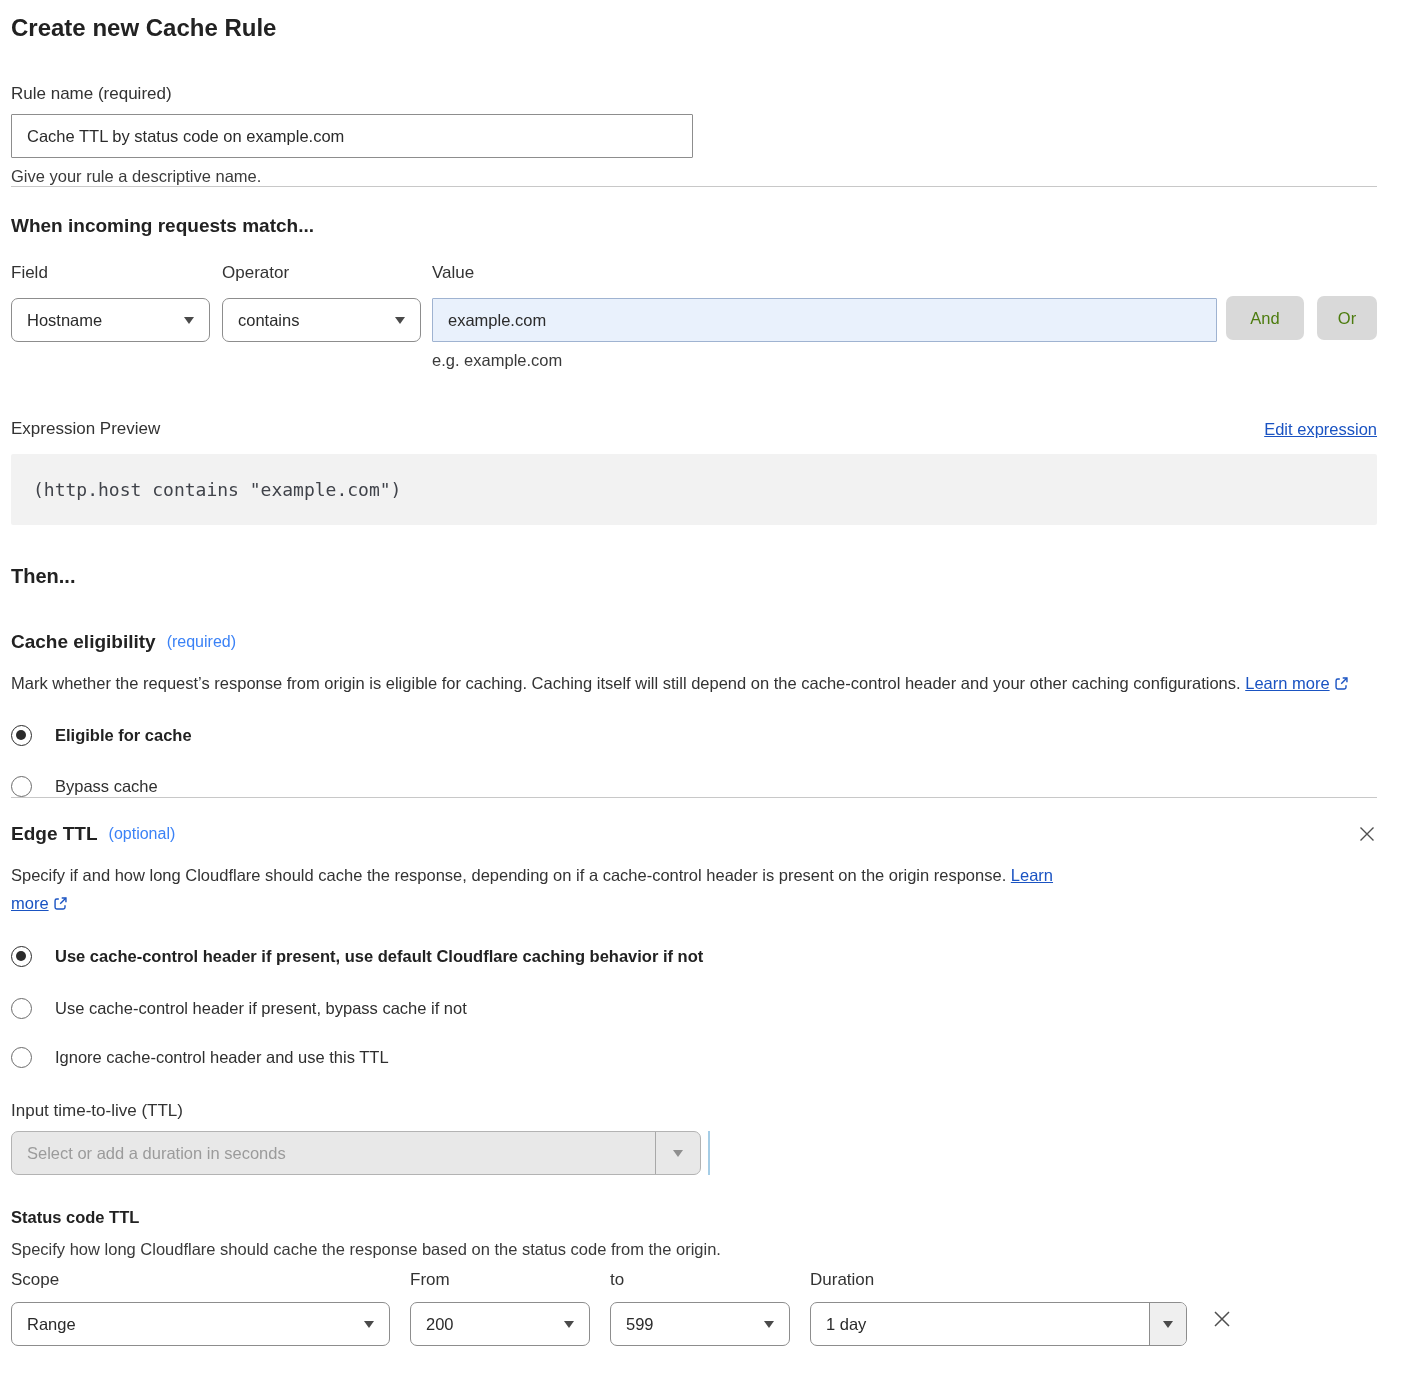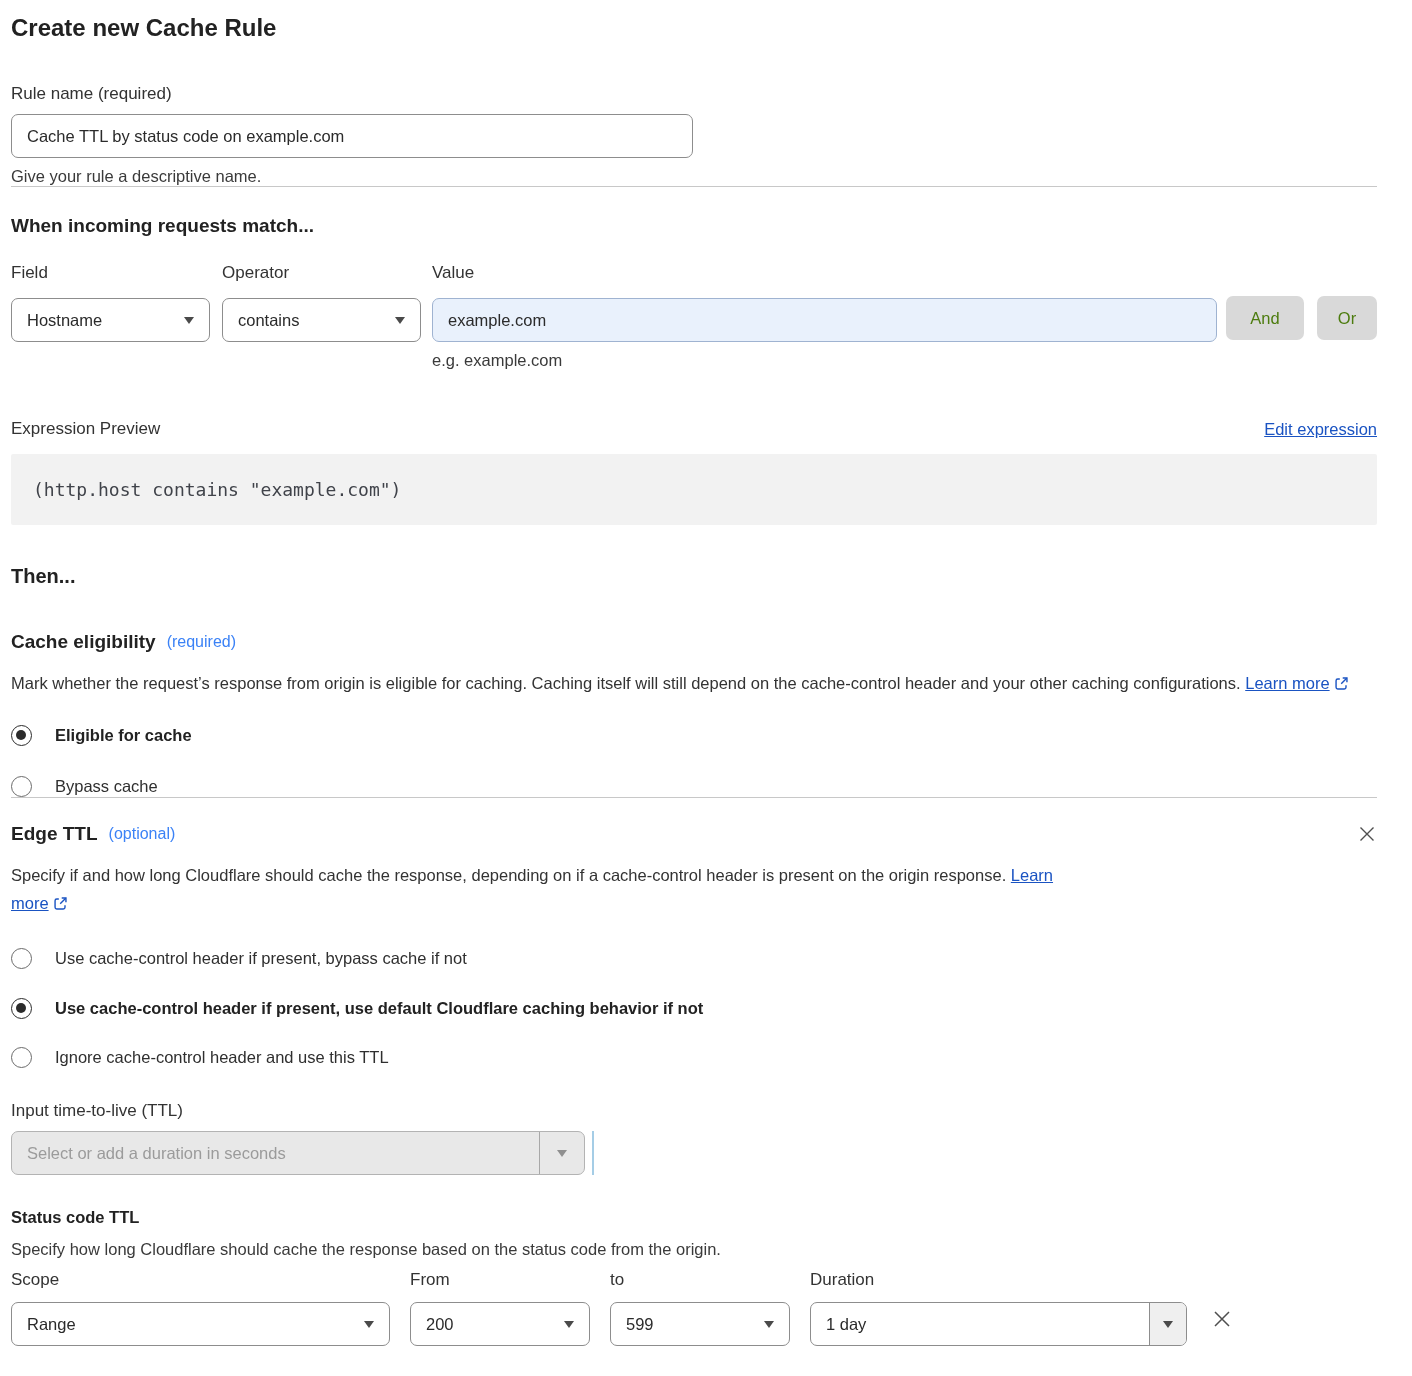"Cache TTL by status code" .text-input { border-radius: 7px -> 1px }
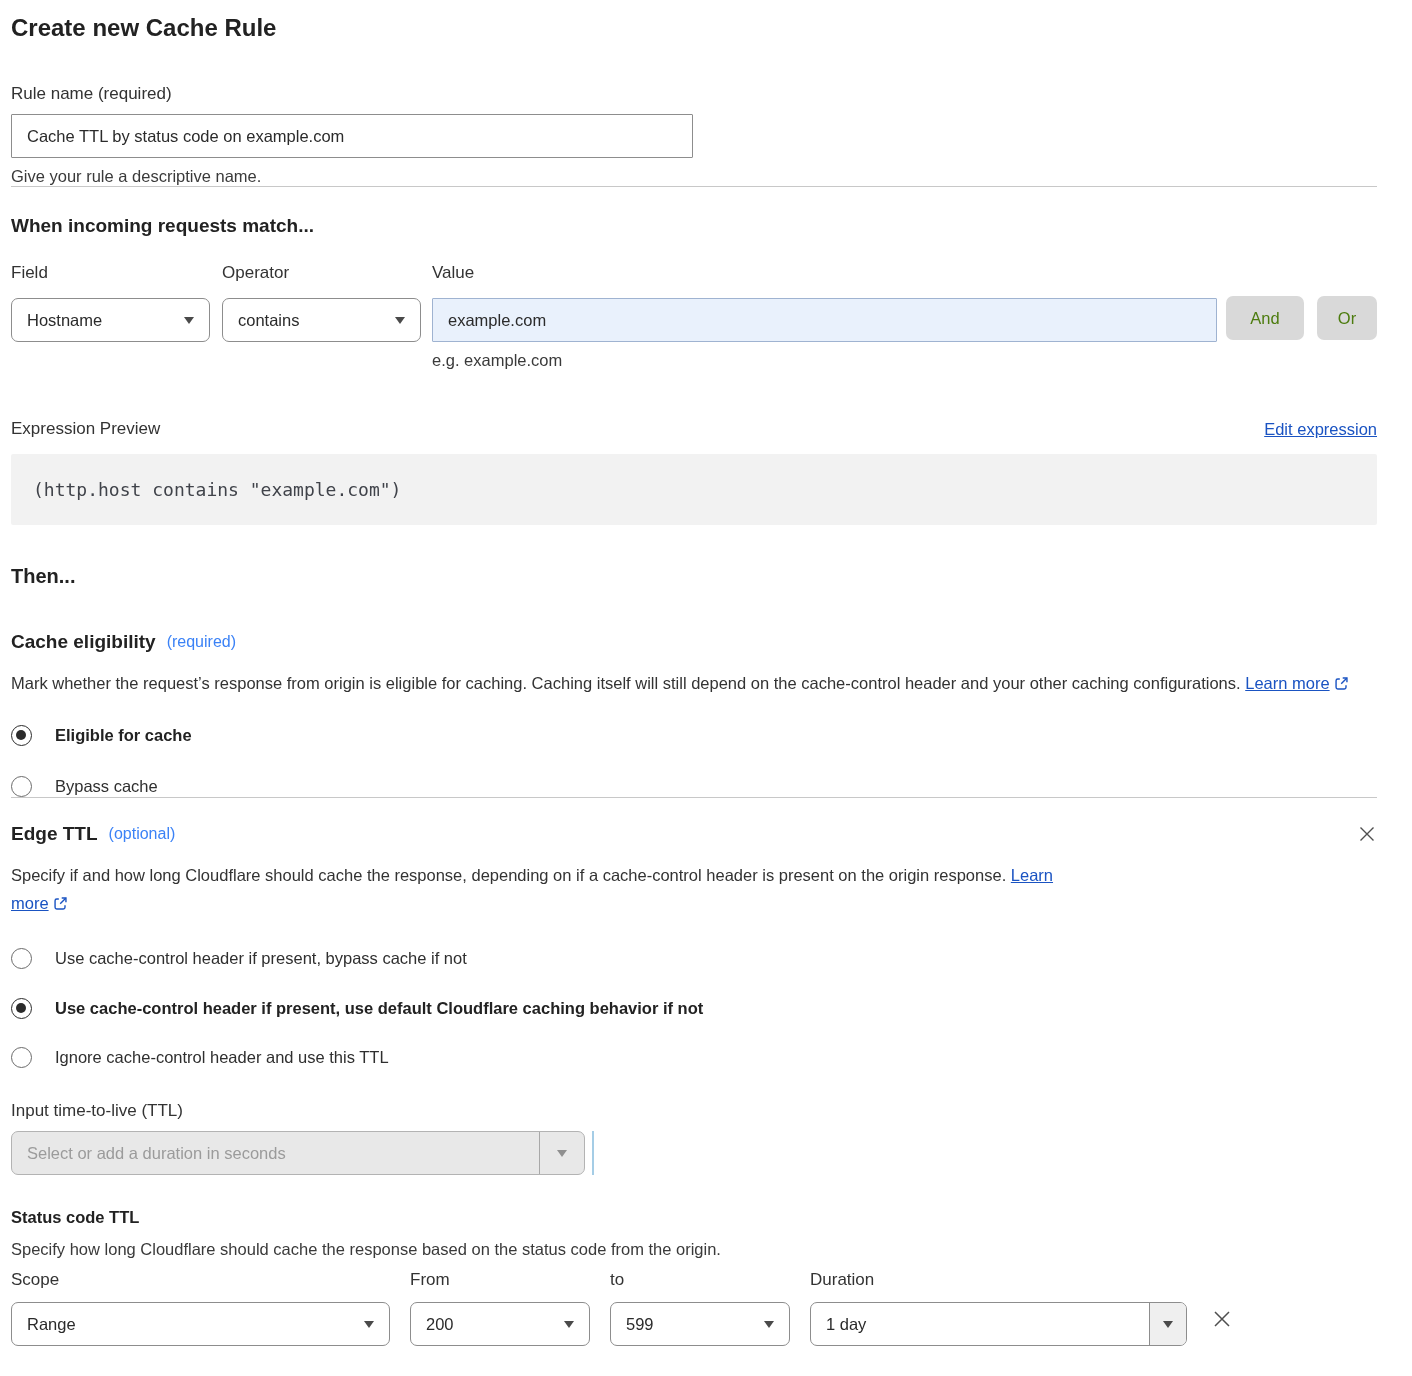"Use cache-control header if present," div.radio-row { order: before "Use cache-control header if present, use" -> after "Use cache-control header if present, use" }
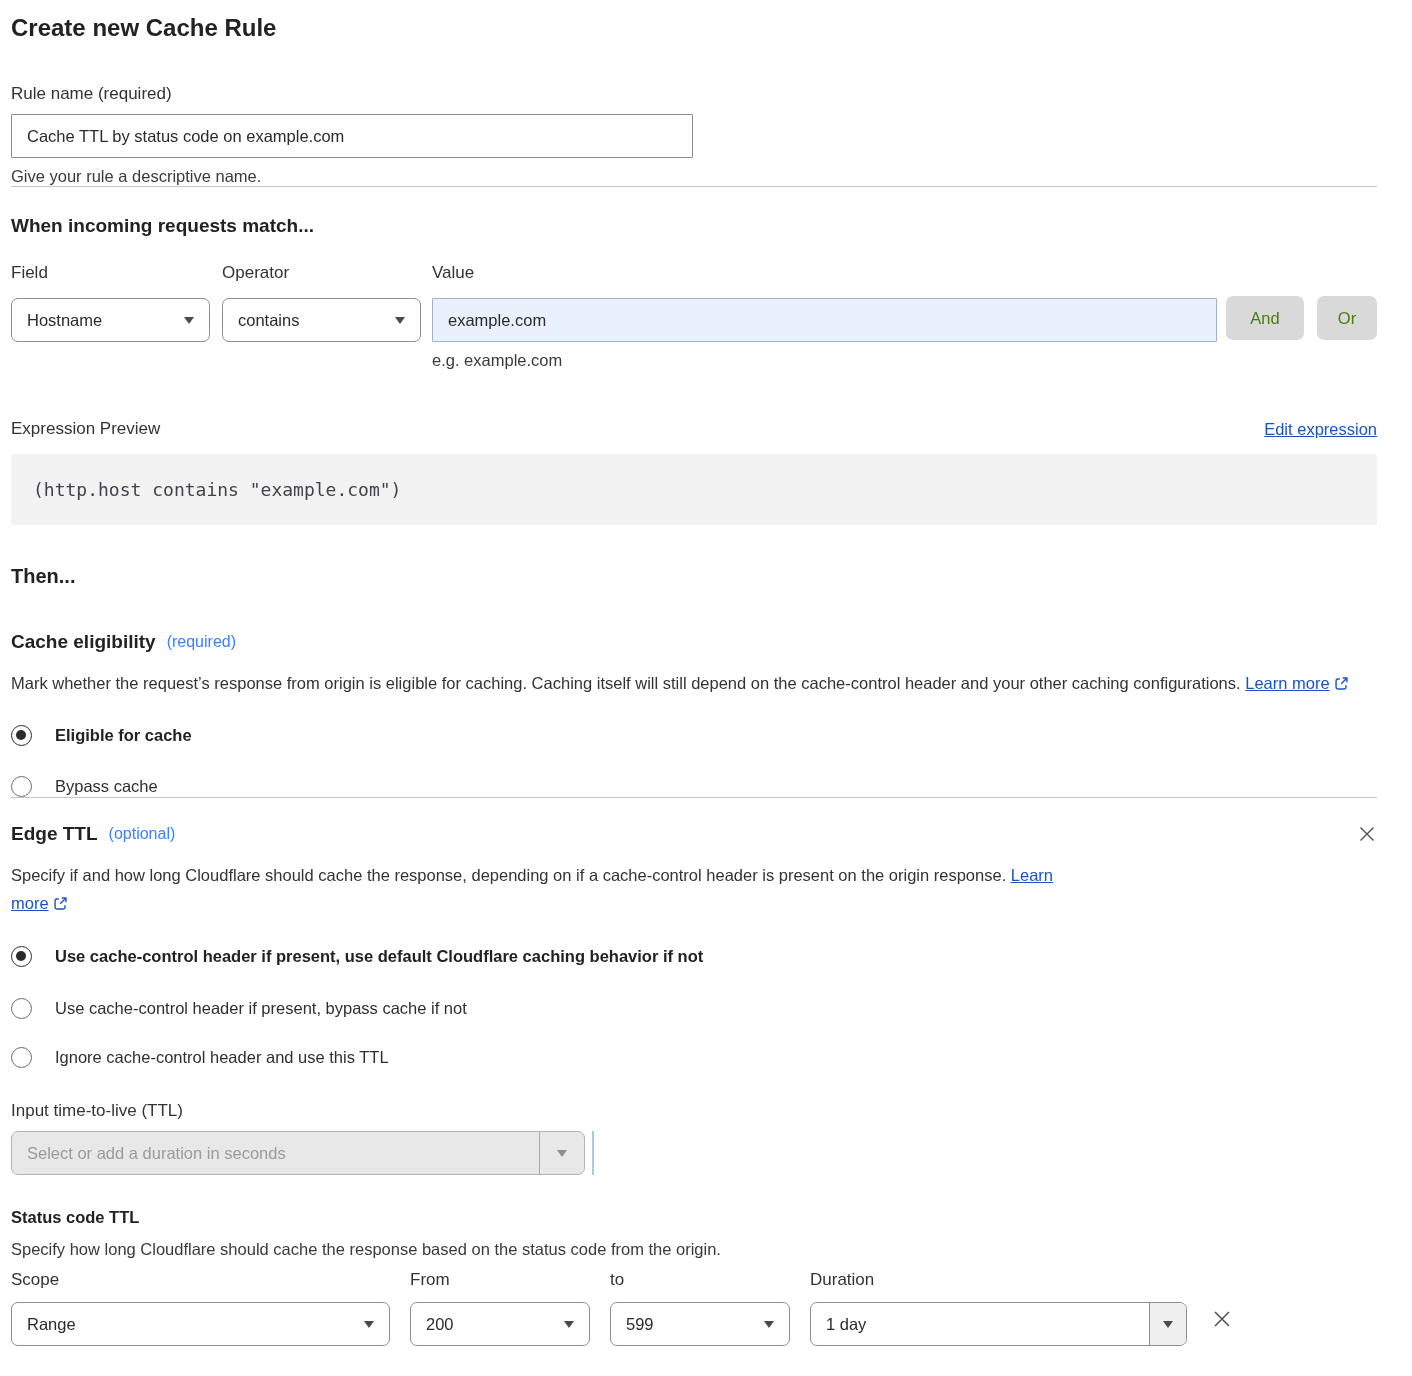"Select or add a duration" .ttl-select { width: 574px -> 690px }
